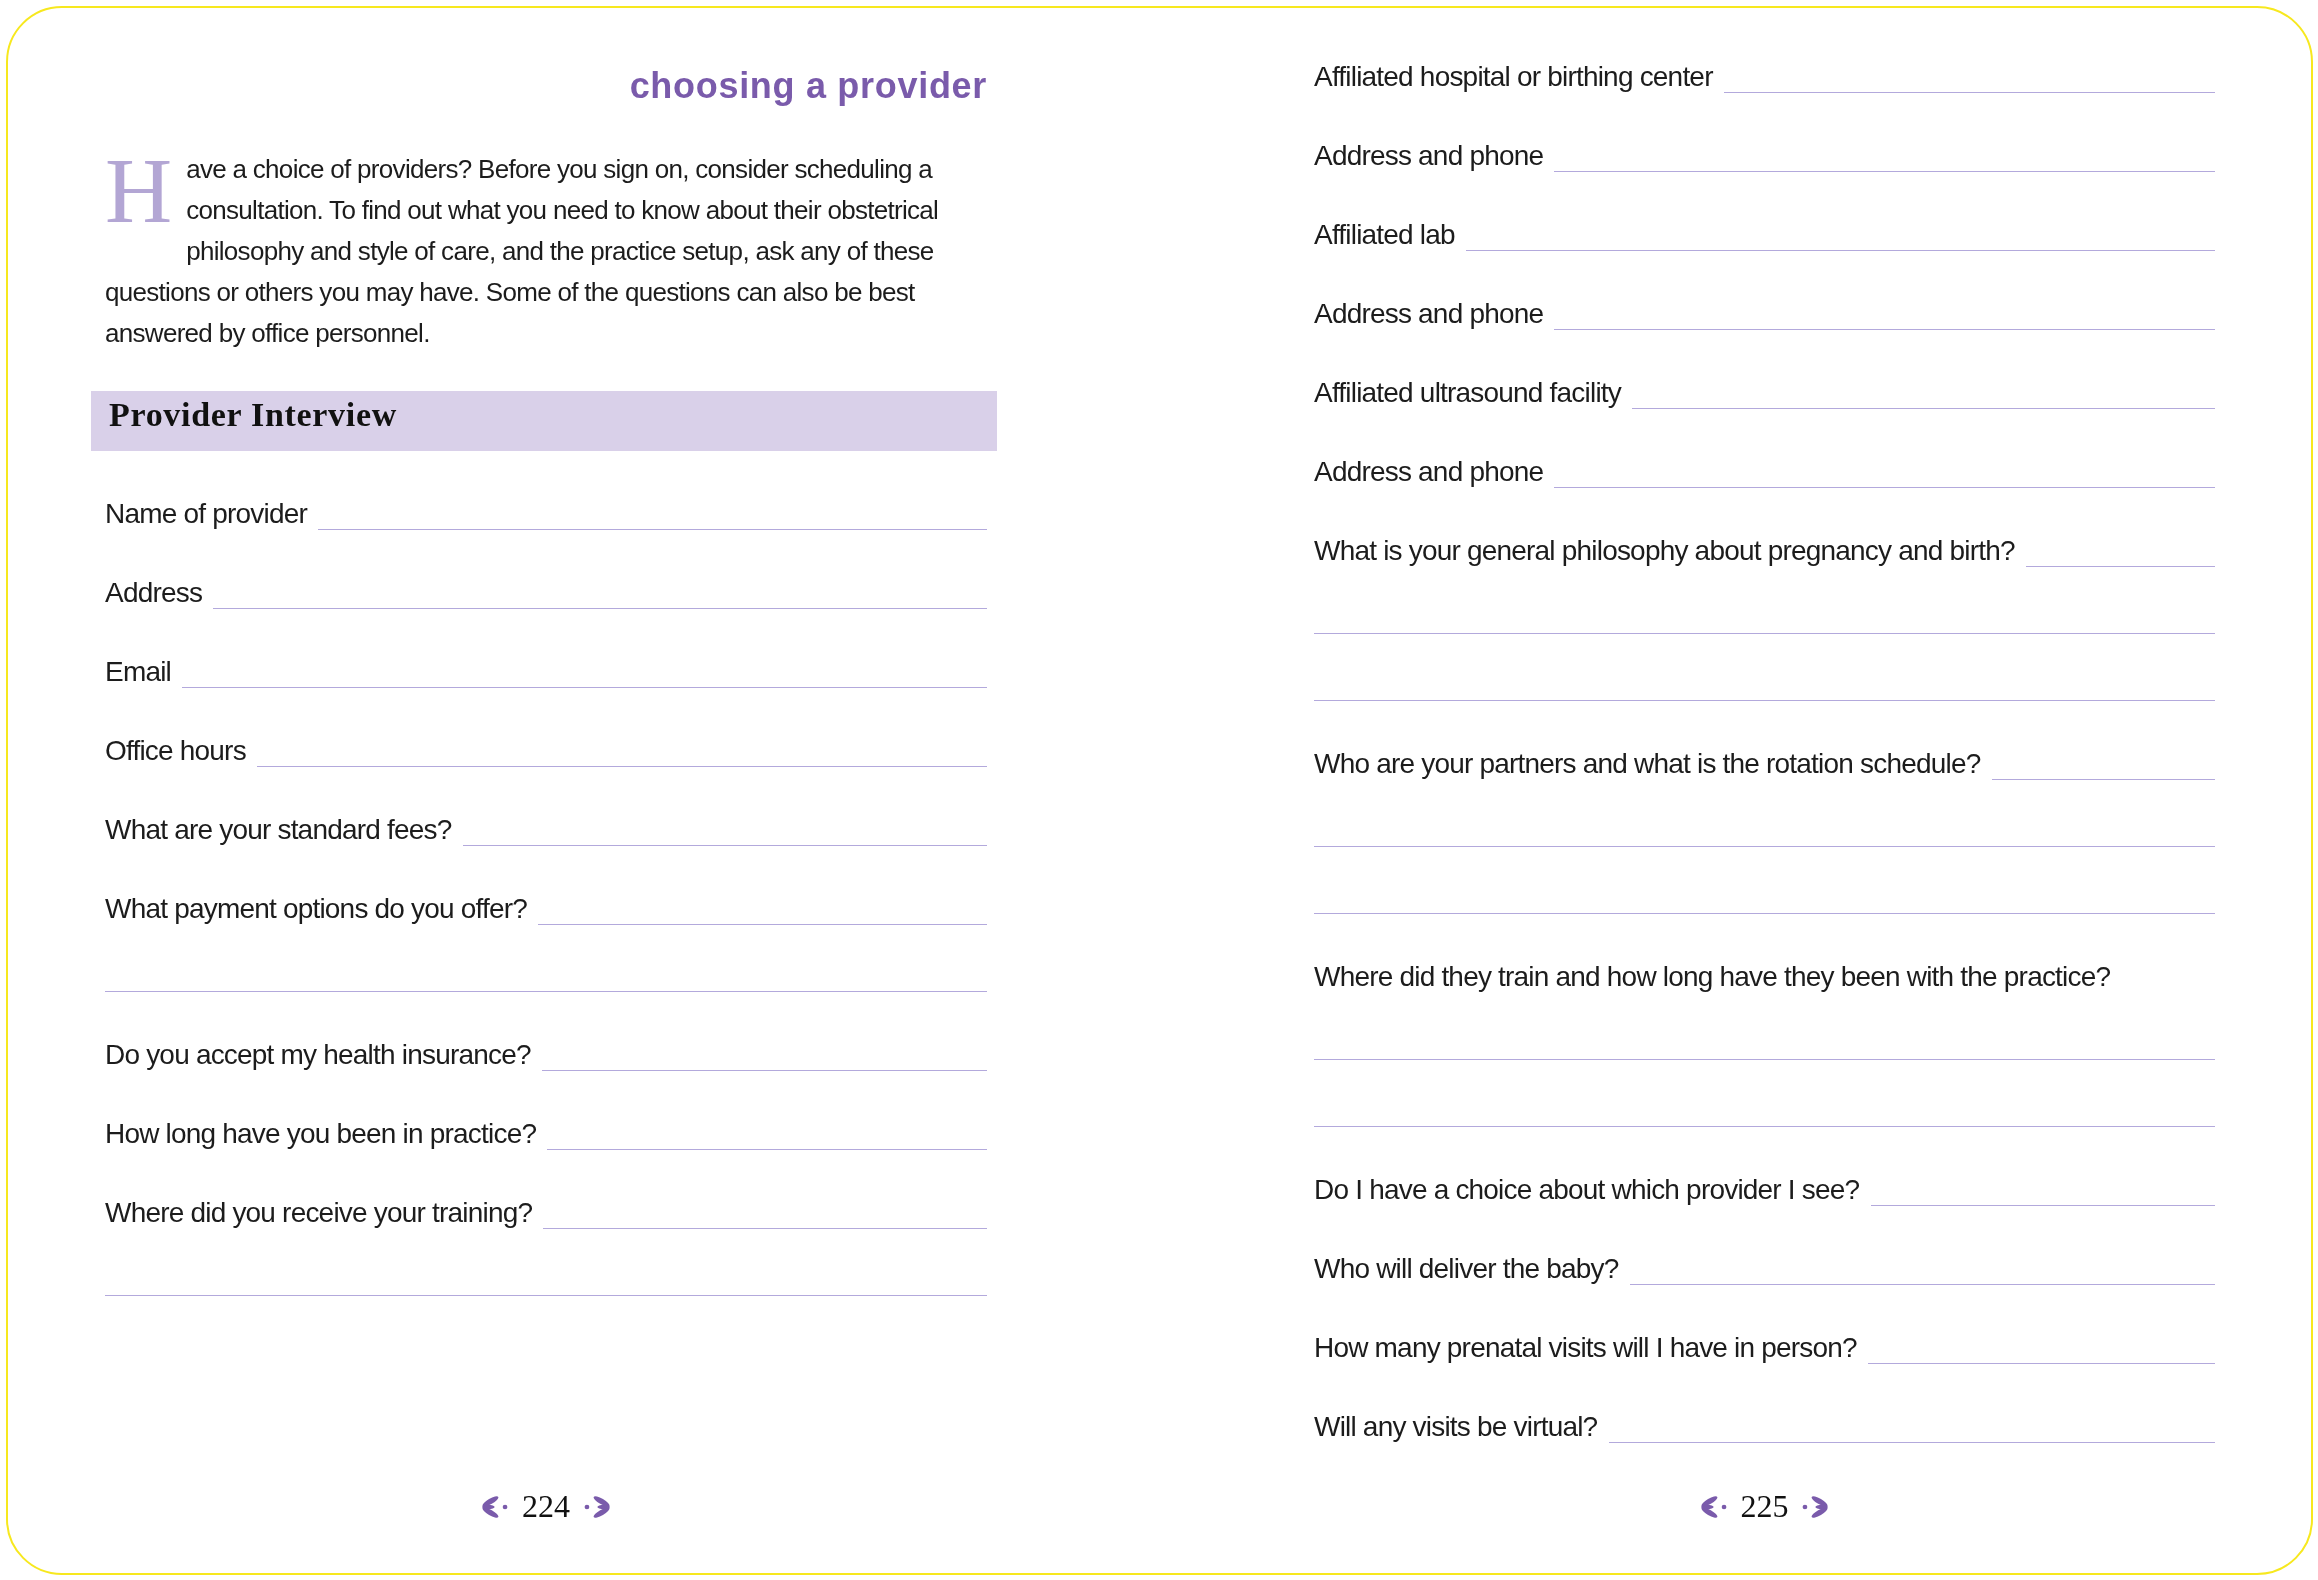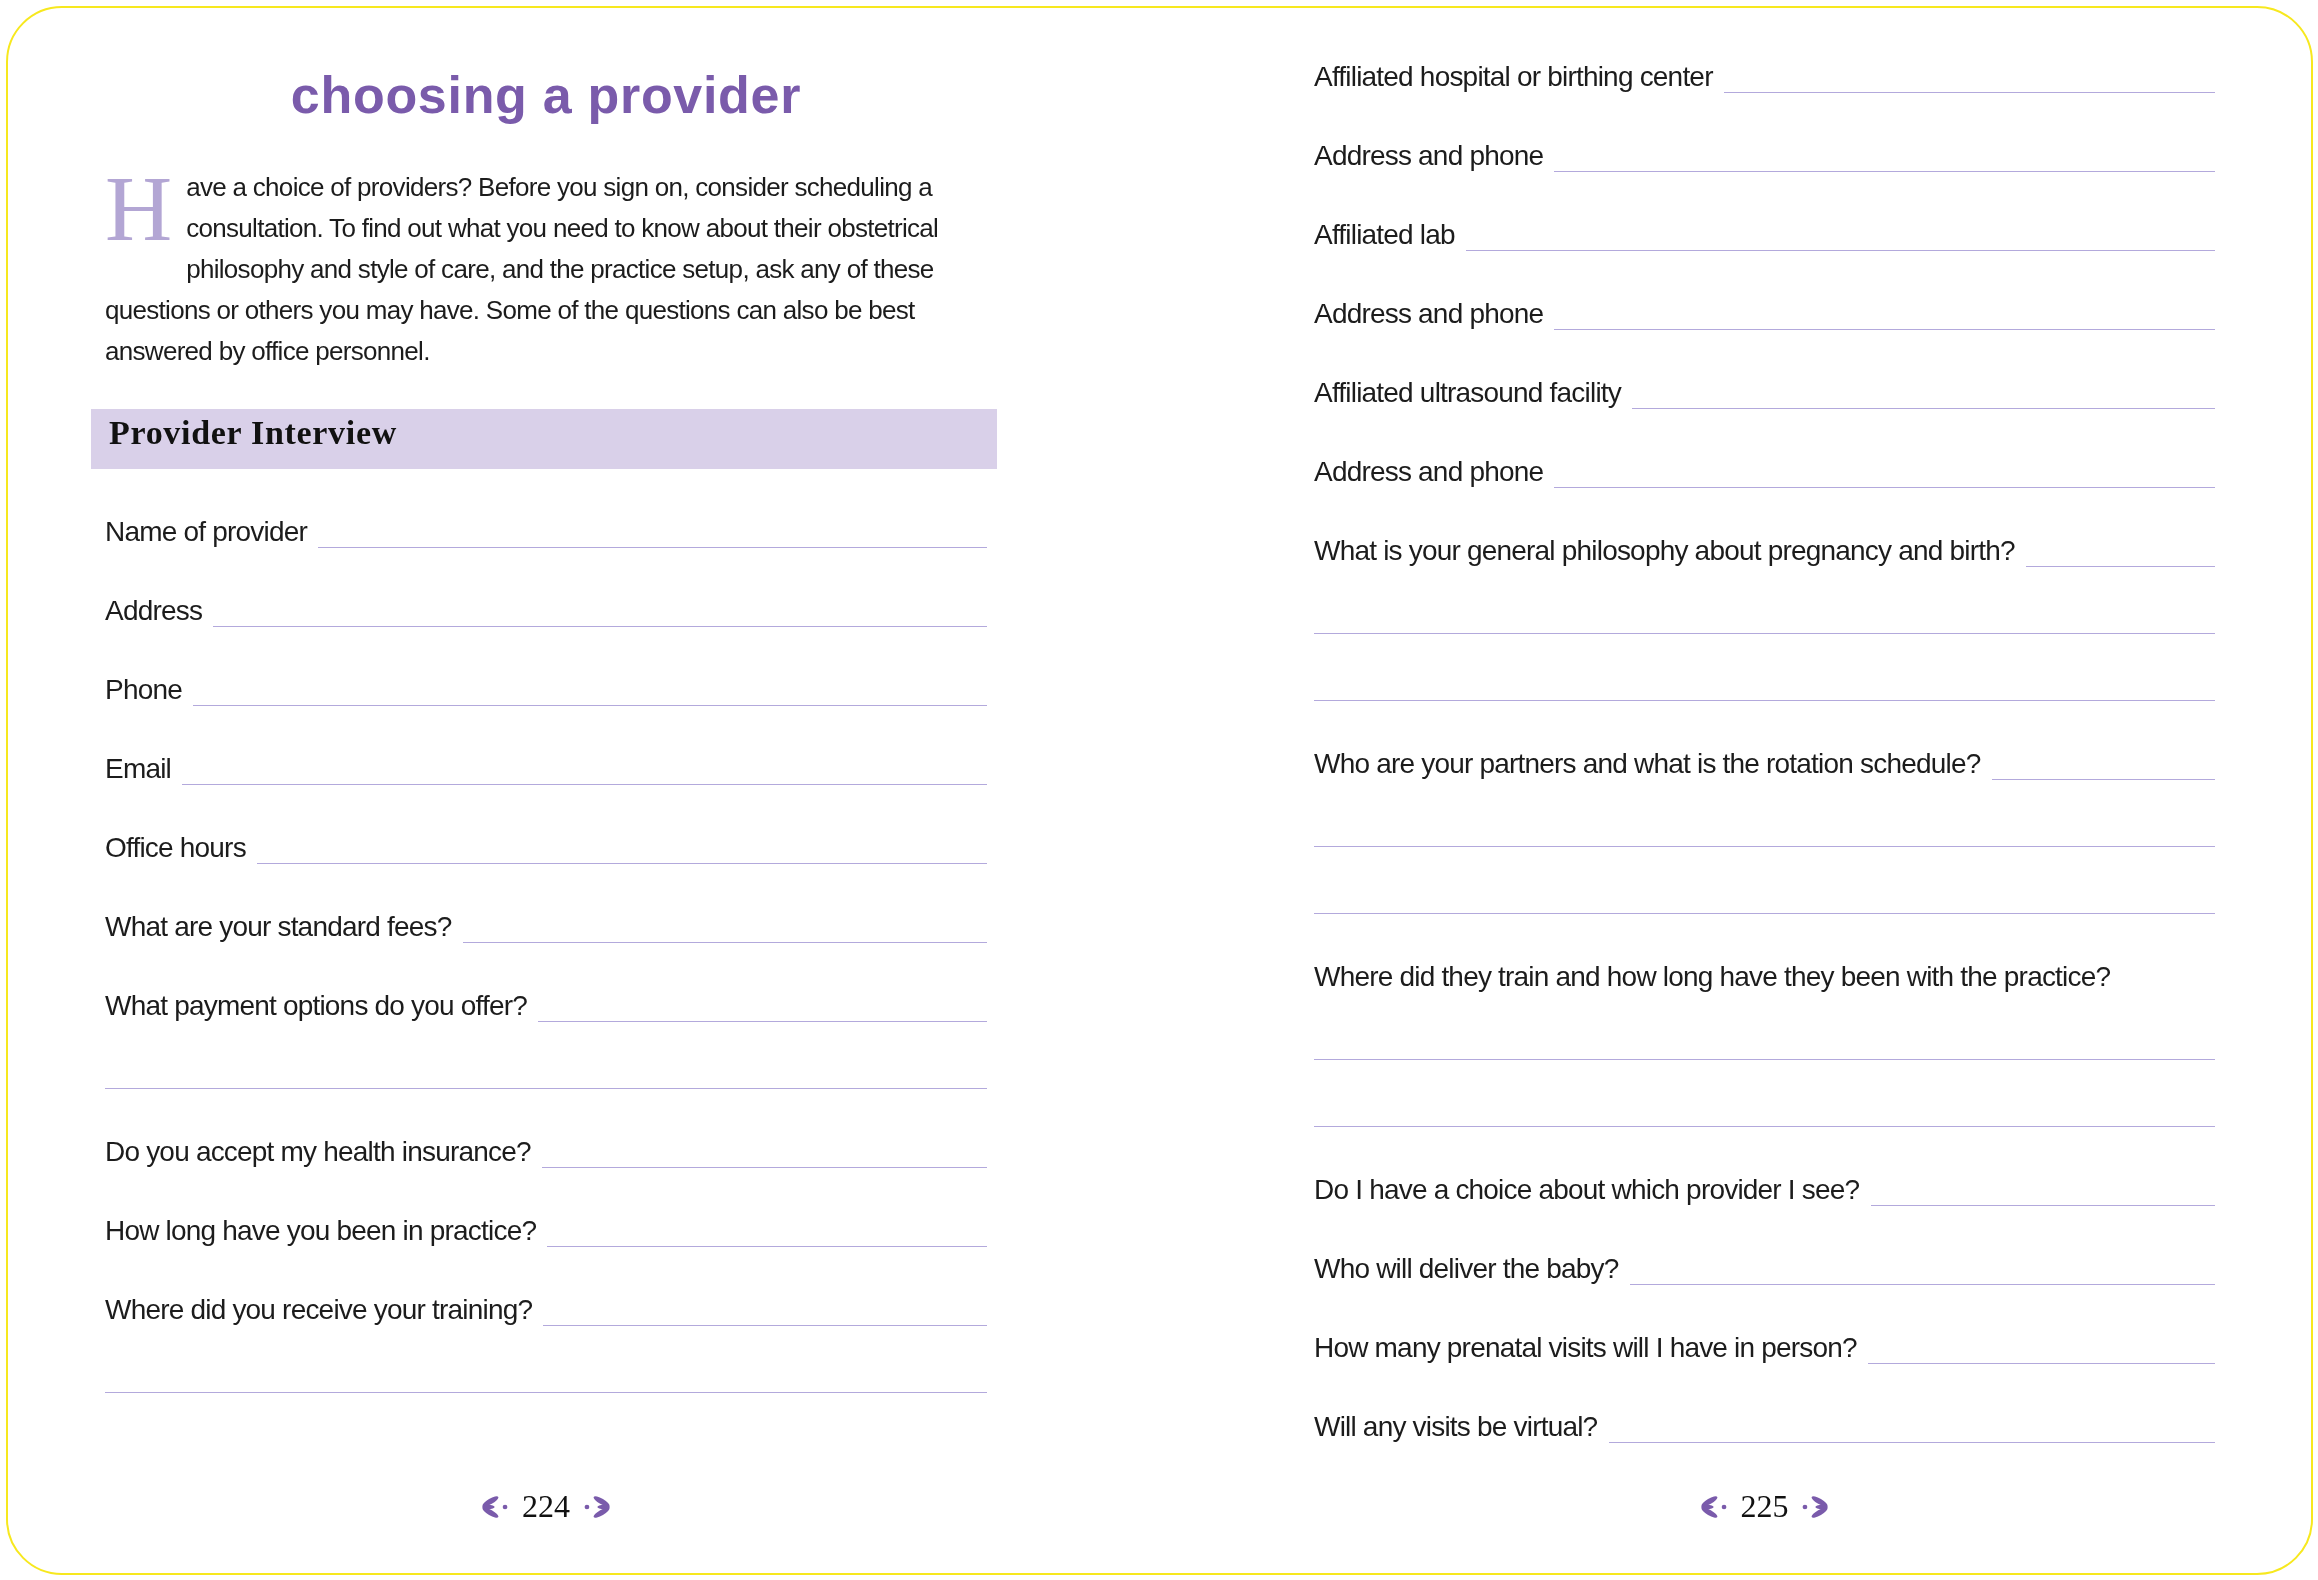"choosing a provider" .title { font-size: 52px -> 36px; text-align: center -> right }
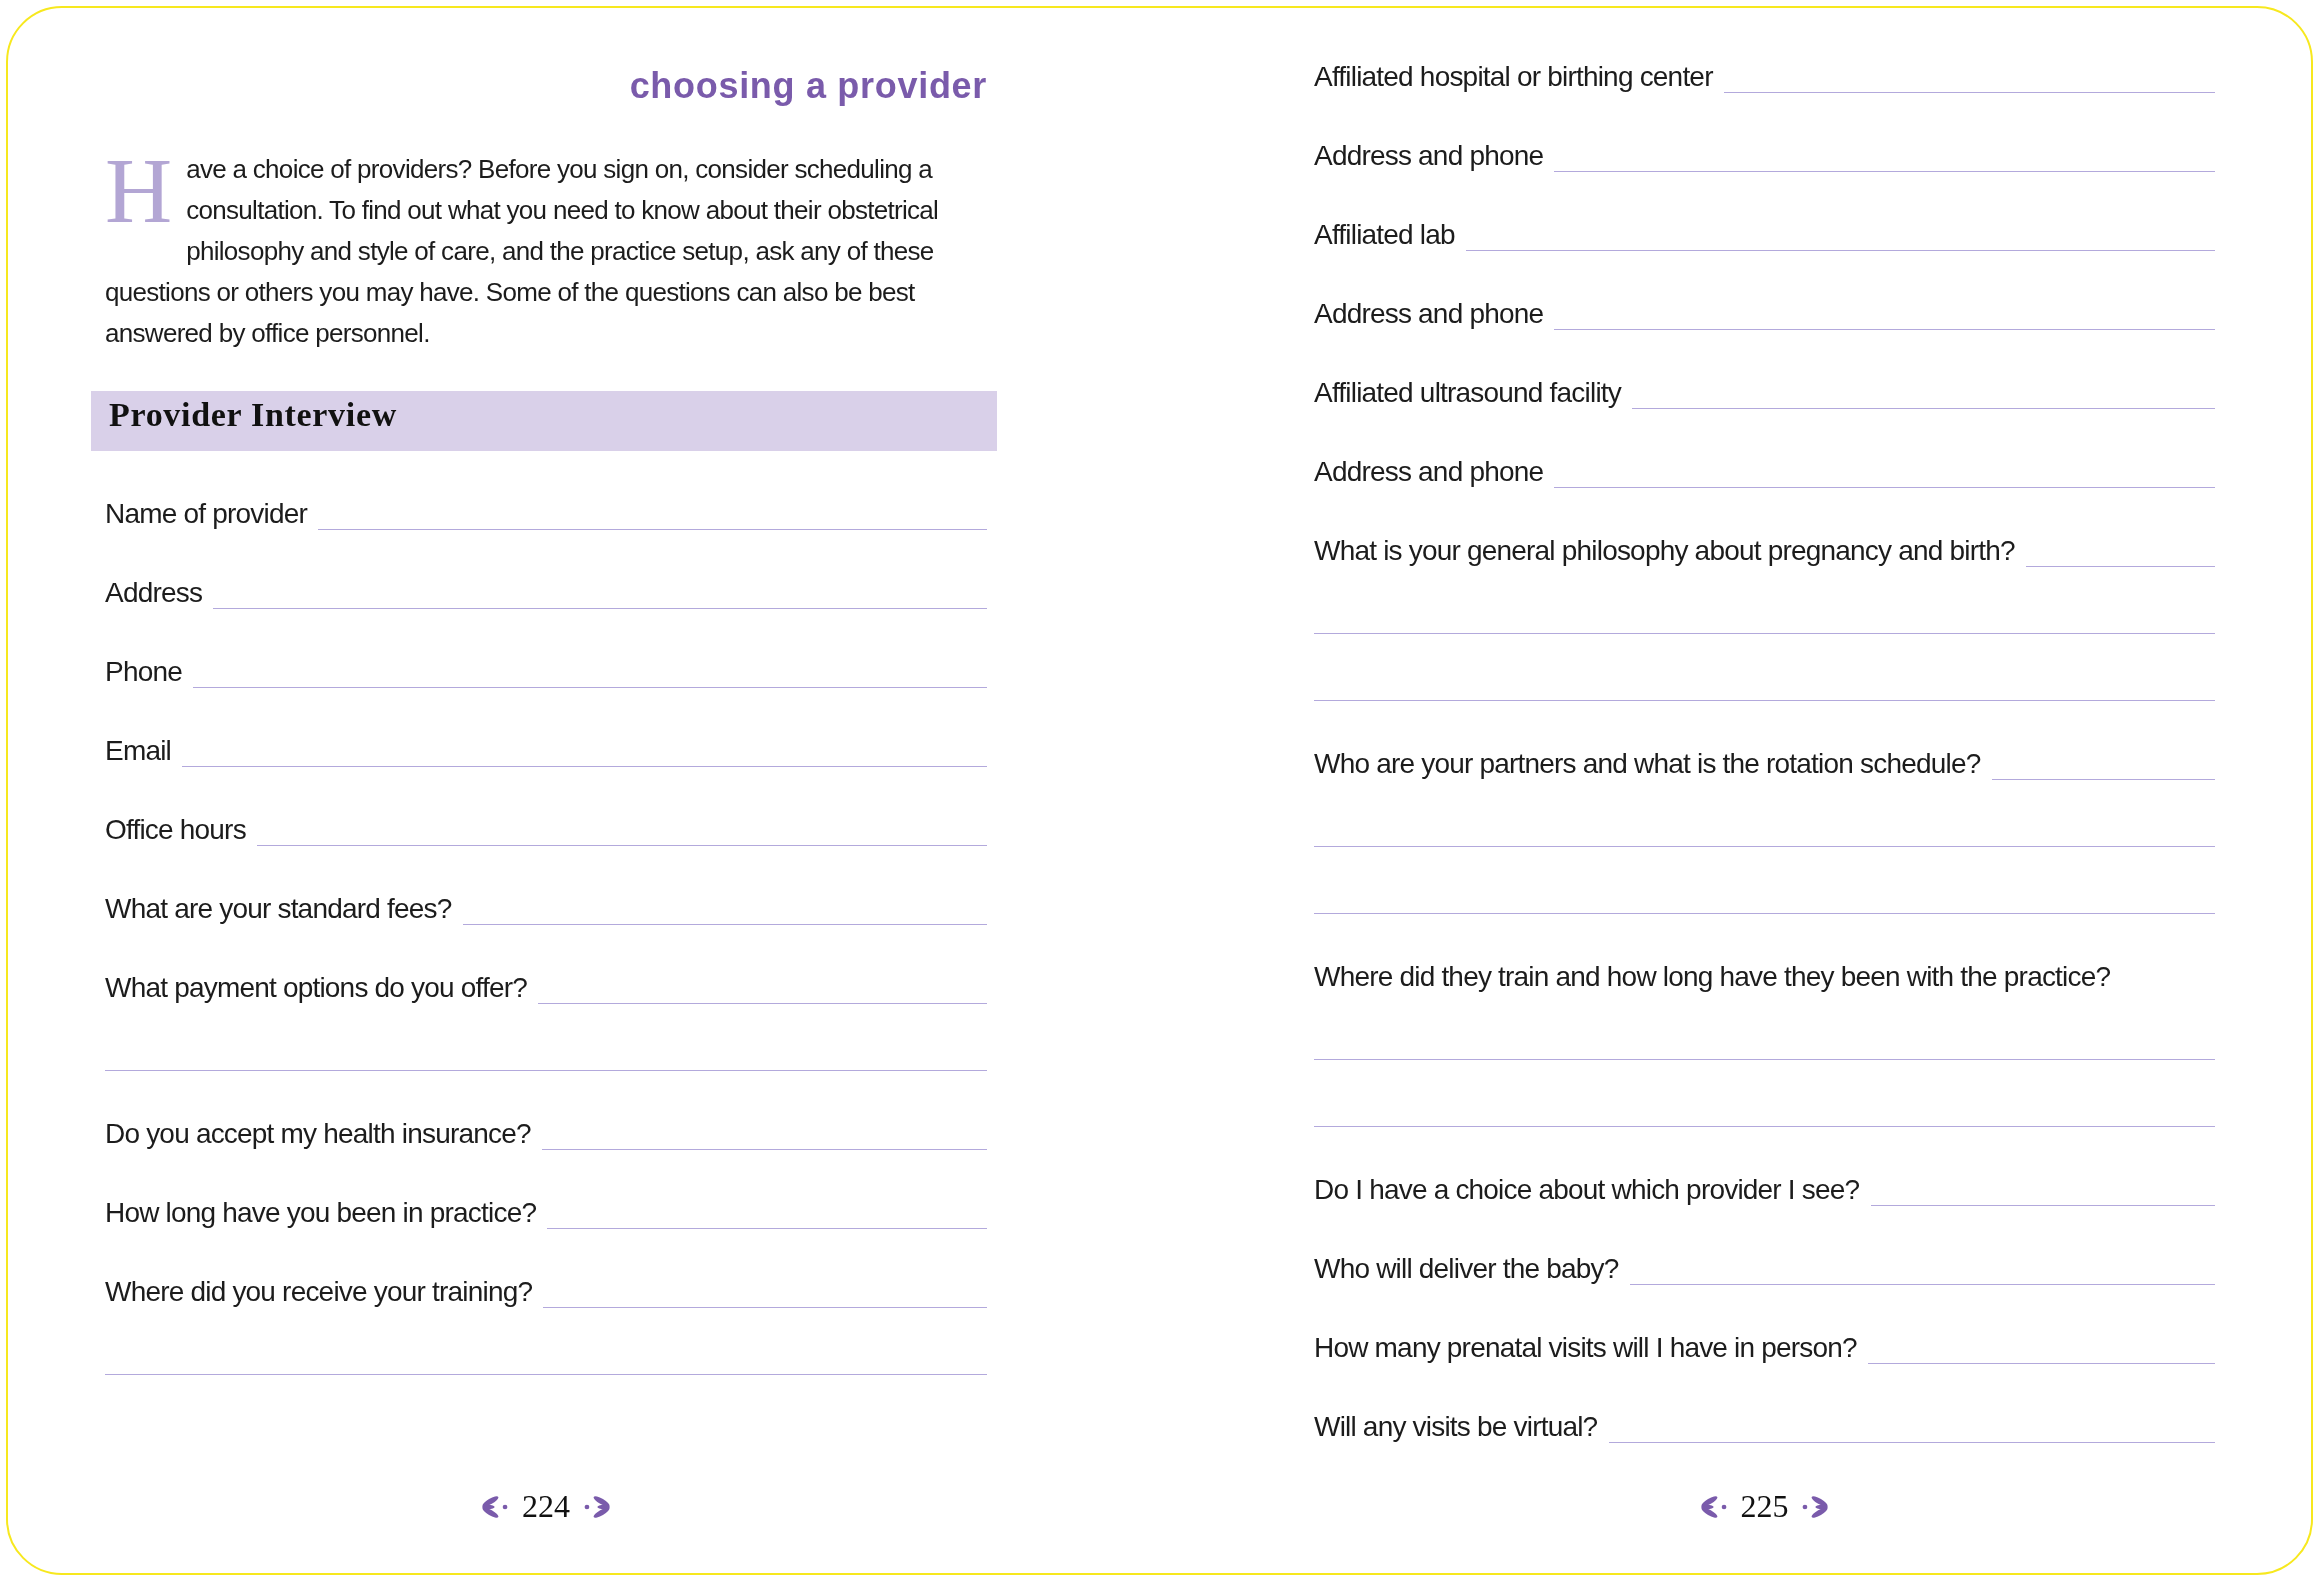"Phone" div.row { html: <div> <span>Phone</span> <span></span> </div> -> none }
